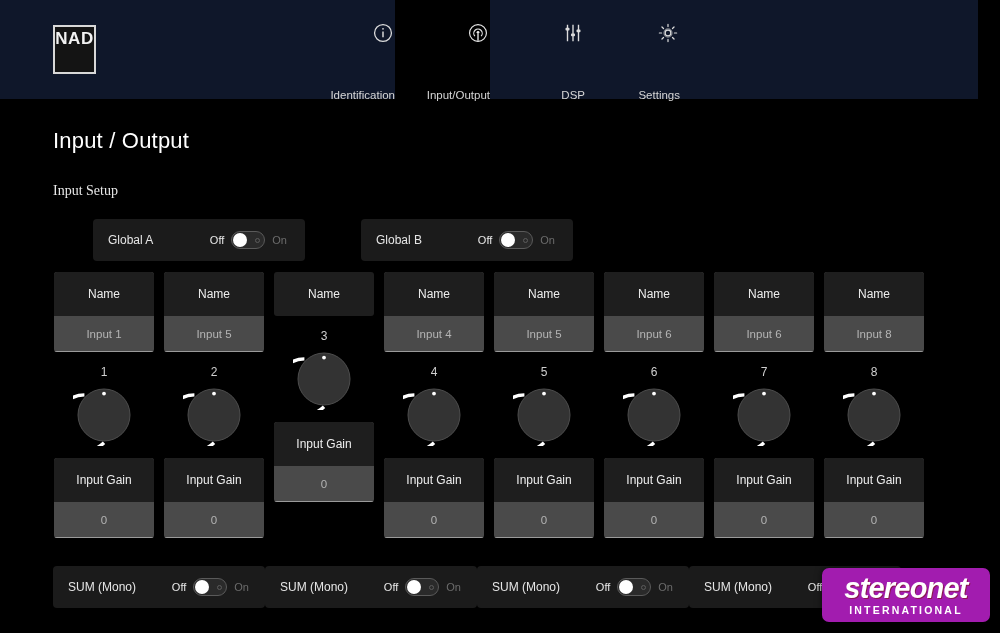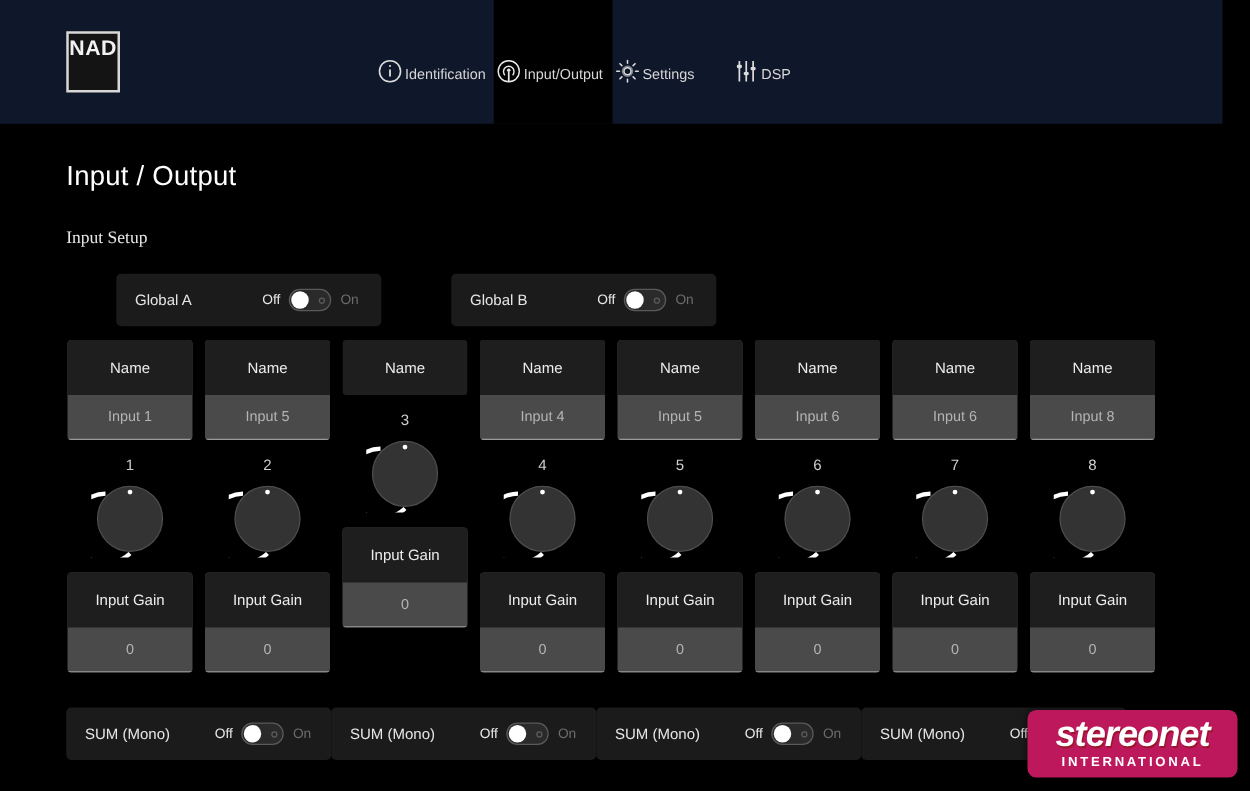"Identification" .nav-item { align-items: center -> flex-end; flex-direction: row -> column; gap: none -> 37px }
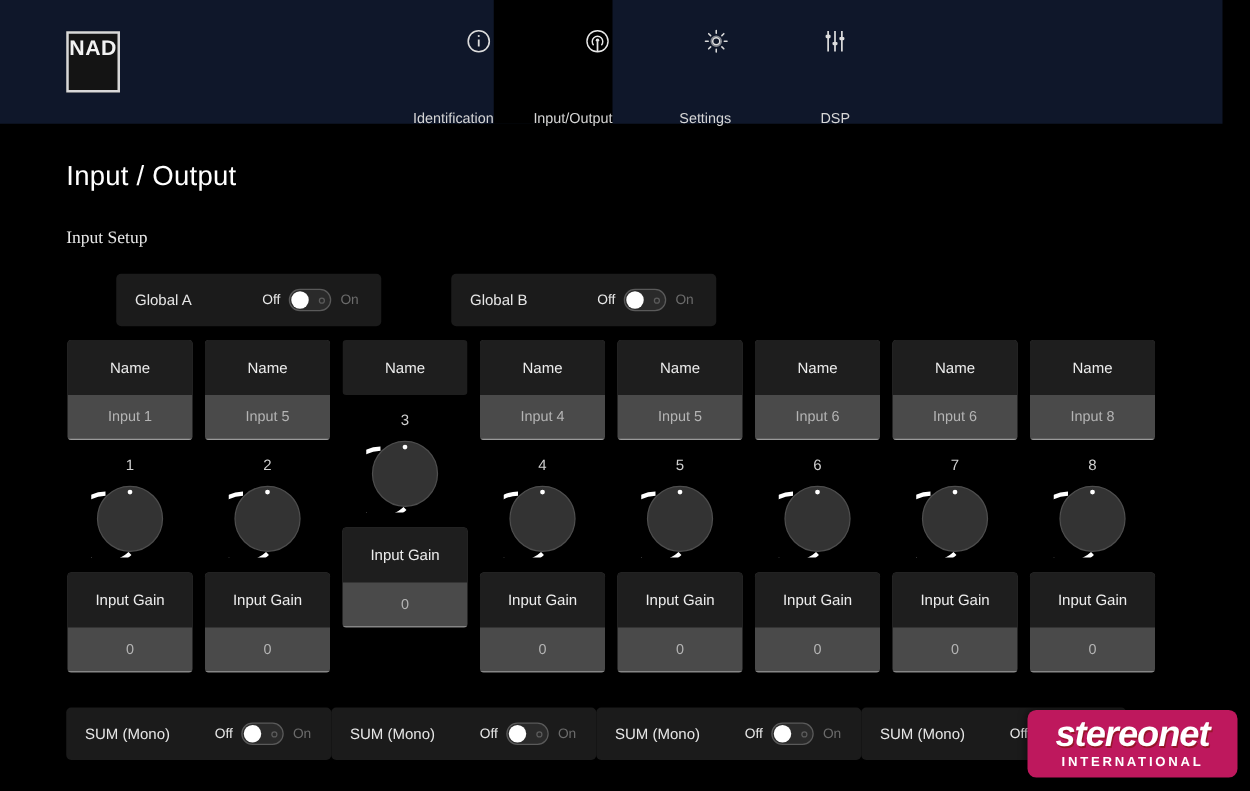"Settings" div.nav-item { order: before "DSP" -> after "DSP" }
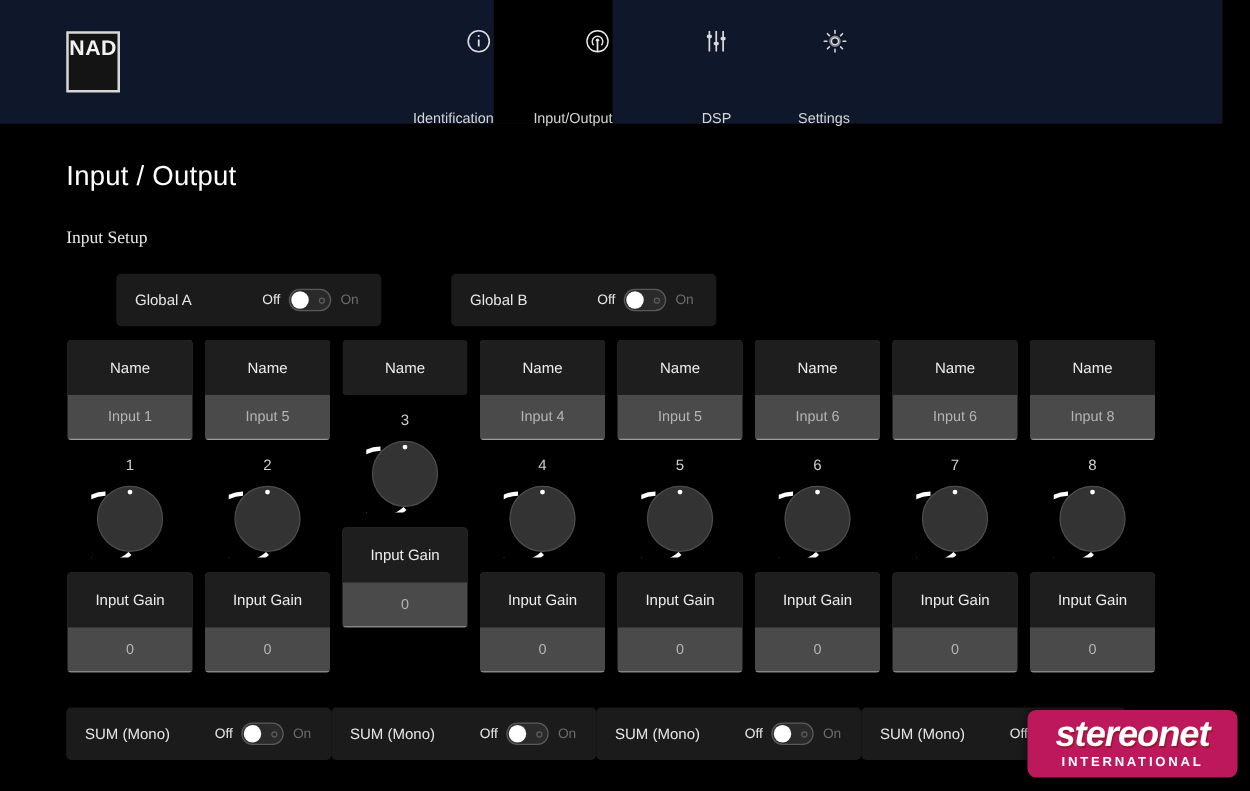"stereonet" .watermark { background: #be185d -> #a21caf }
